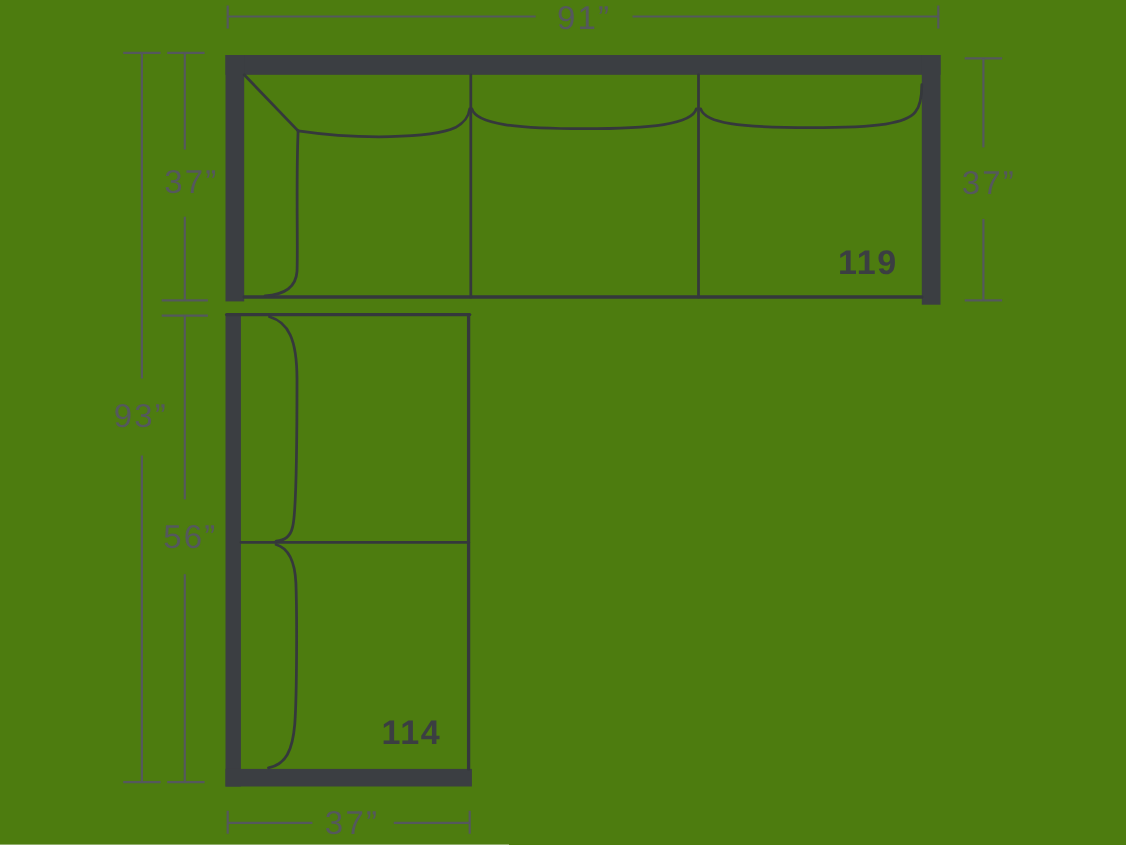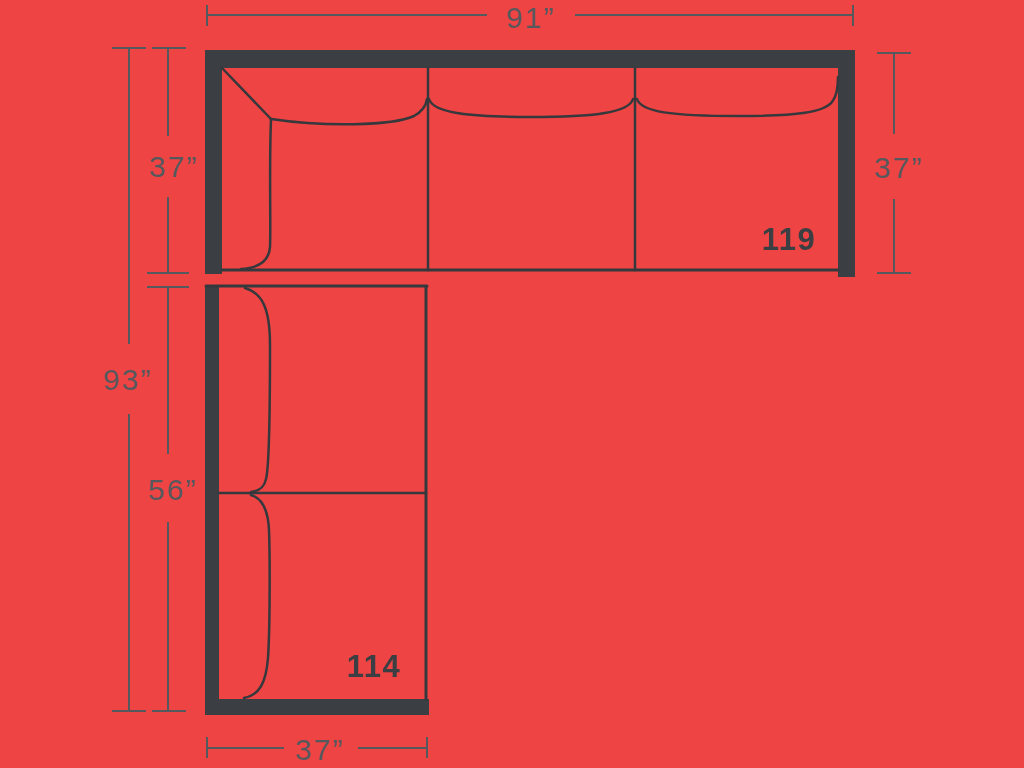"91”" .canvas { background: #ef4444 -> #4d7c0f }
